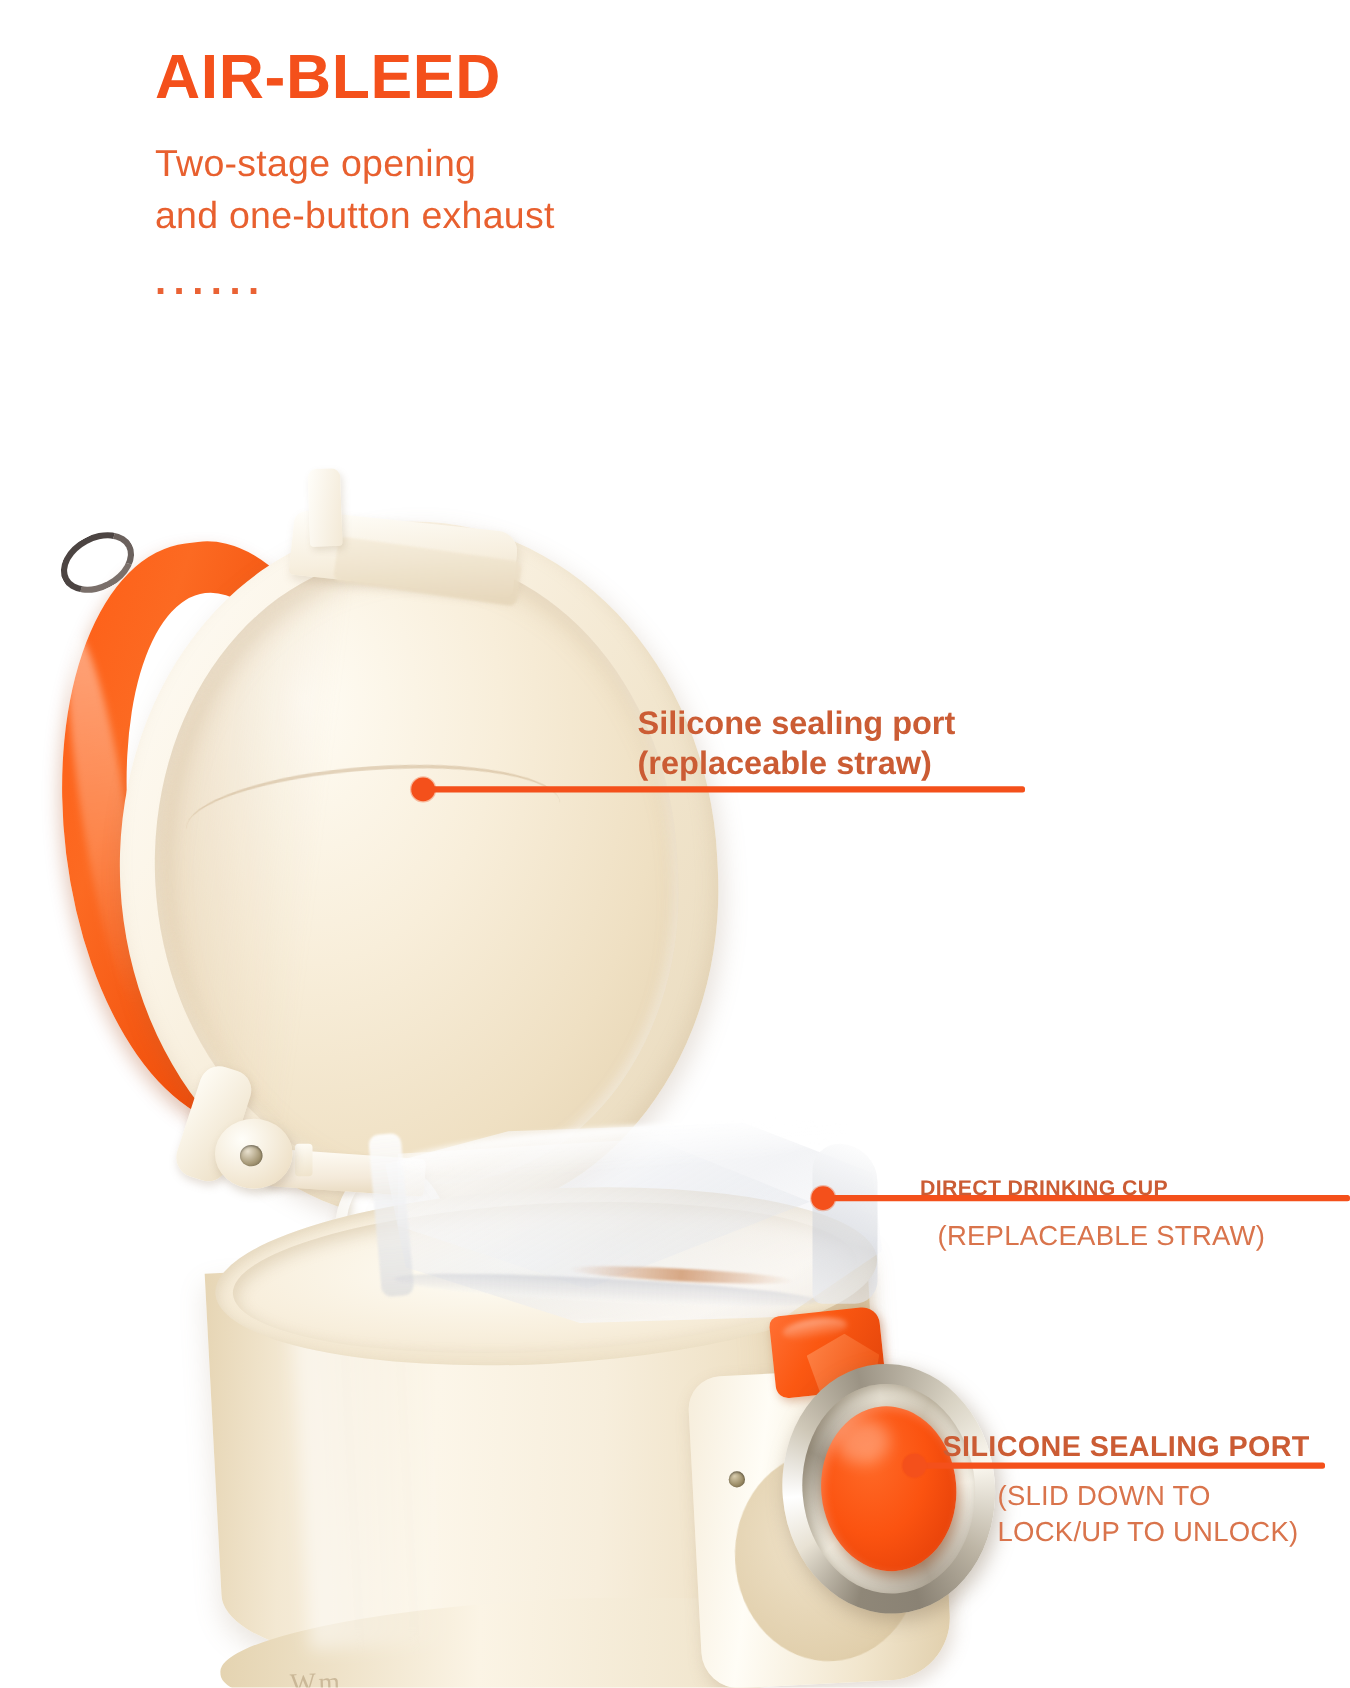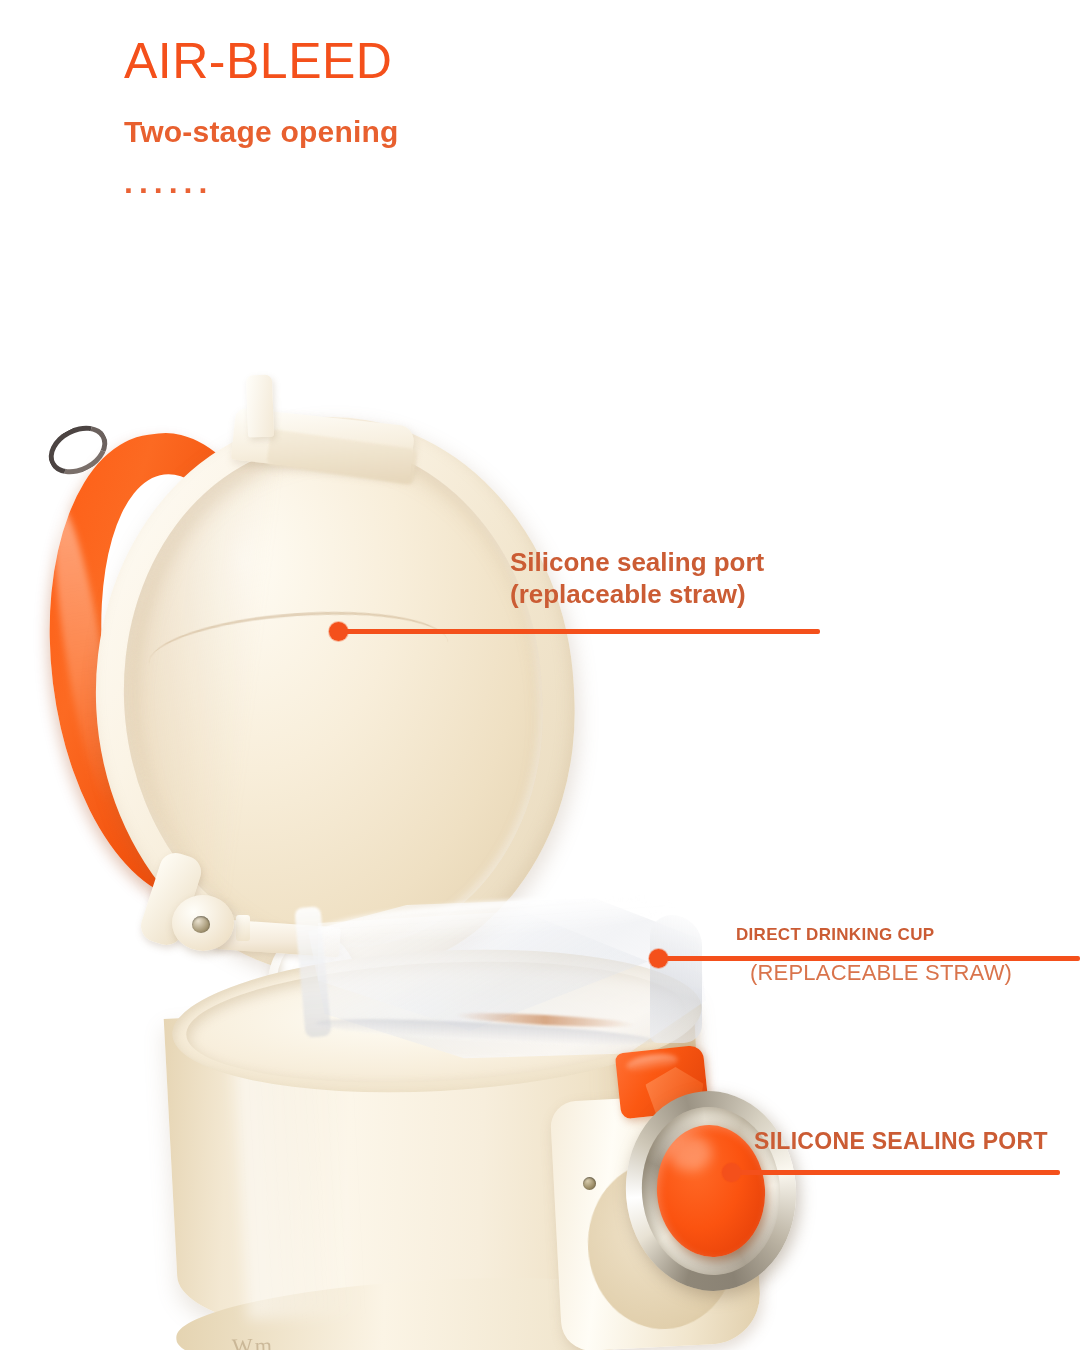"AIR-BLEED" #title-line1, #title-line2 { font-weight: normal -> bold }
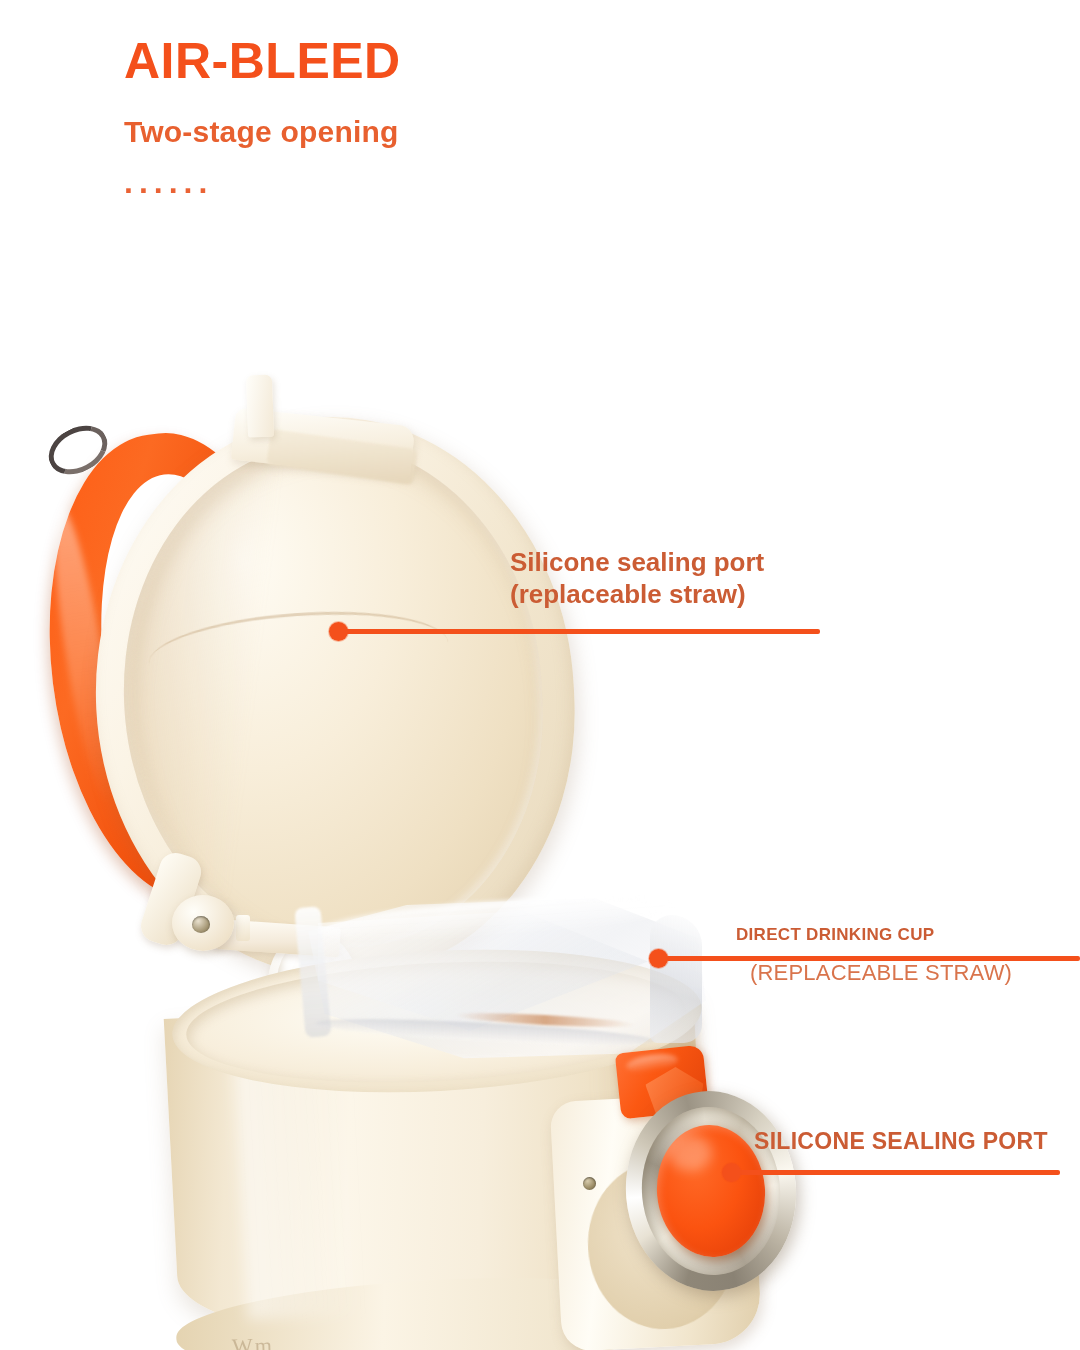"Two-stage opening" #subtitle { font-weight: bold -> normal }
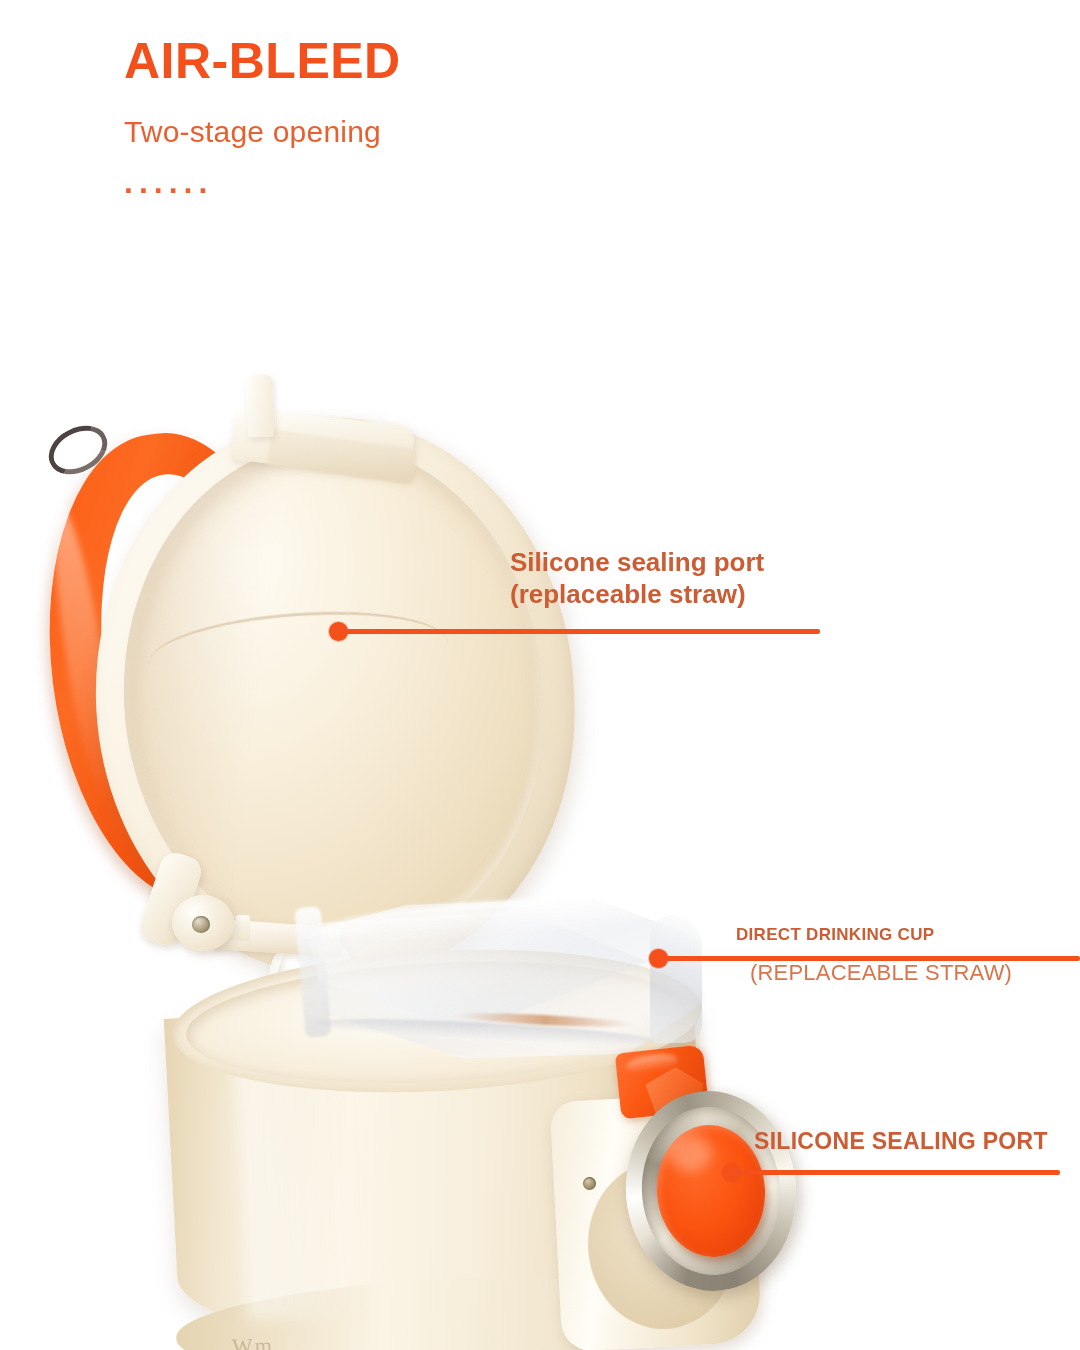"and one-button exhaust" div { html: none -> <div>and one-button exhaust</div> }
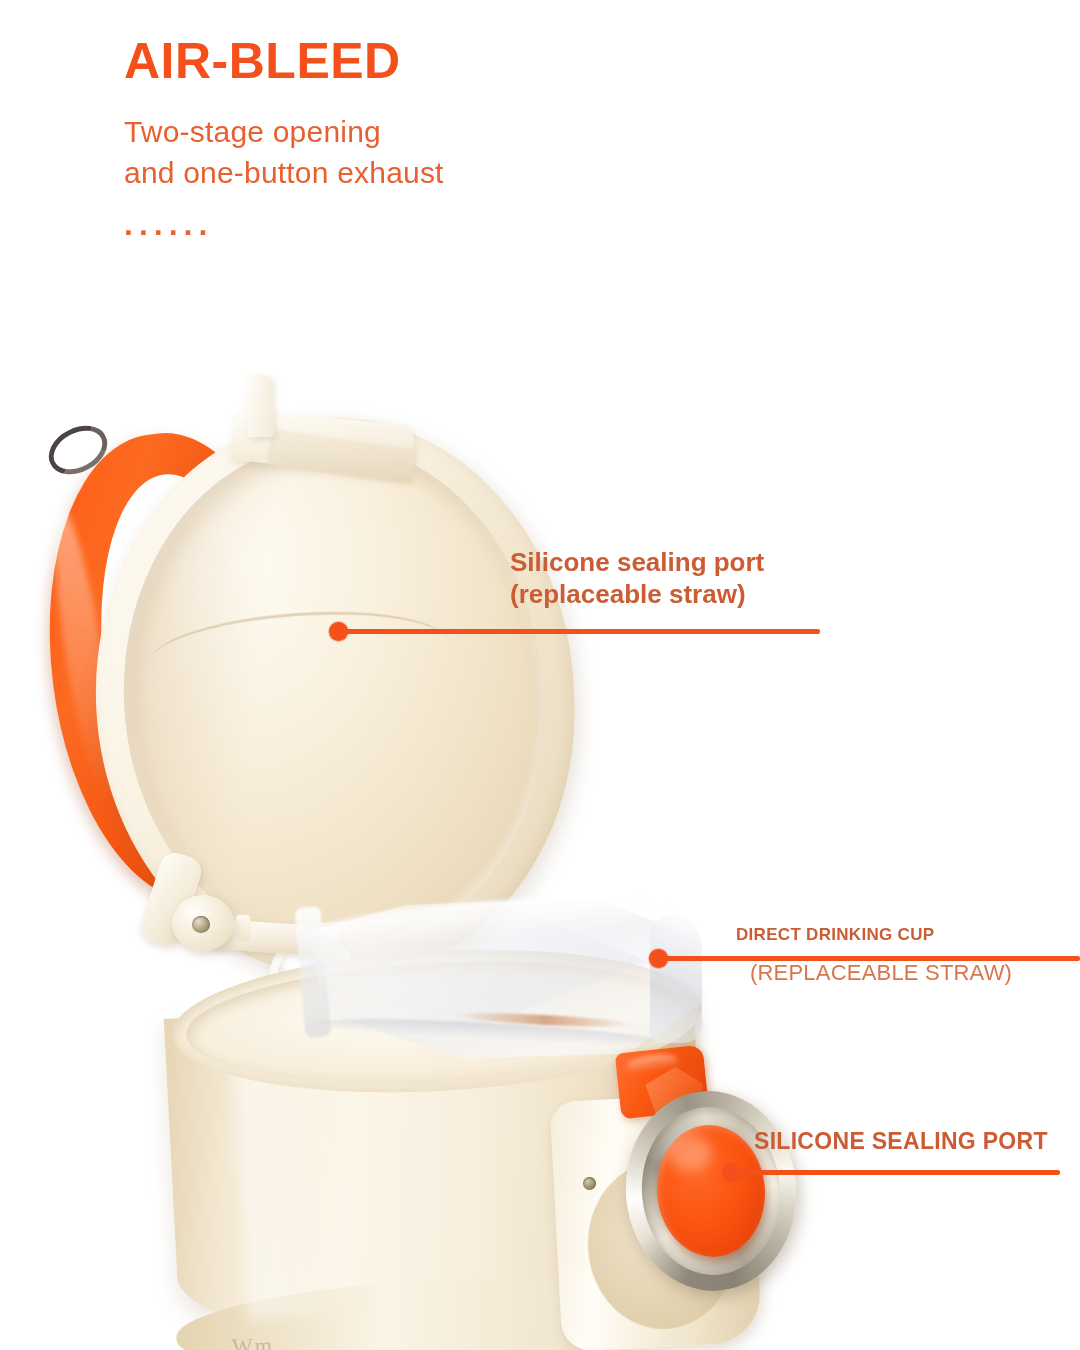"Silicone sealing port" .callout { margin-top: none -> 16px }
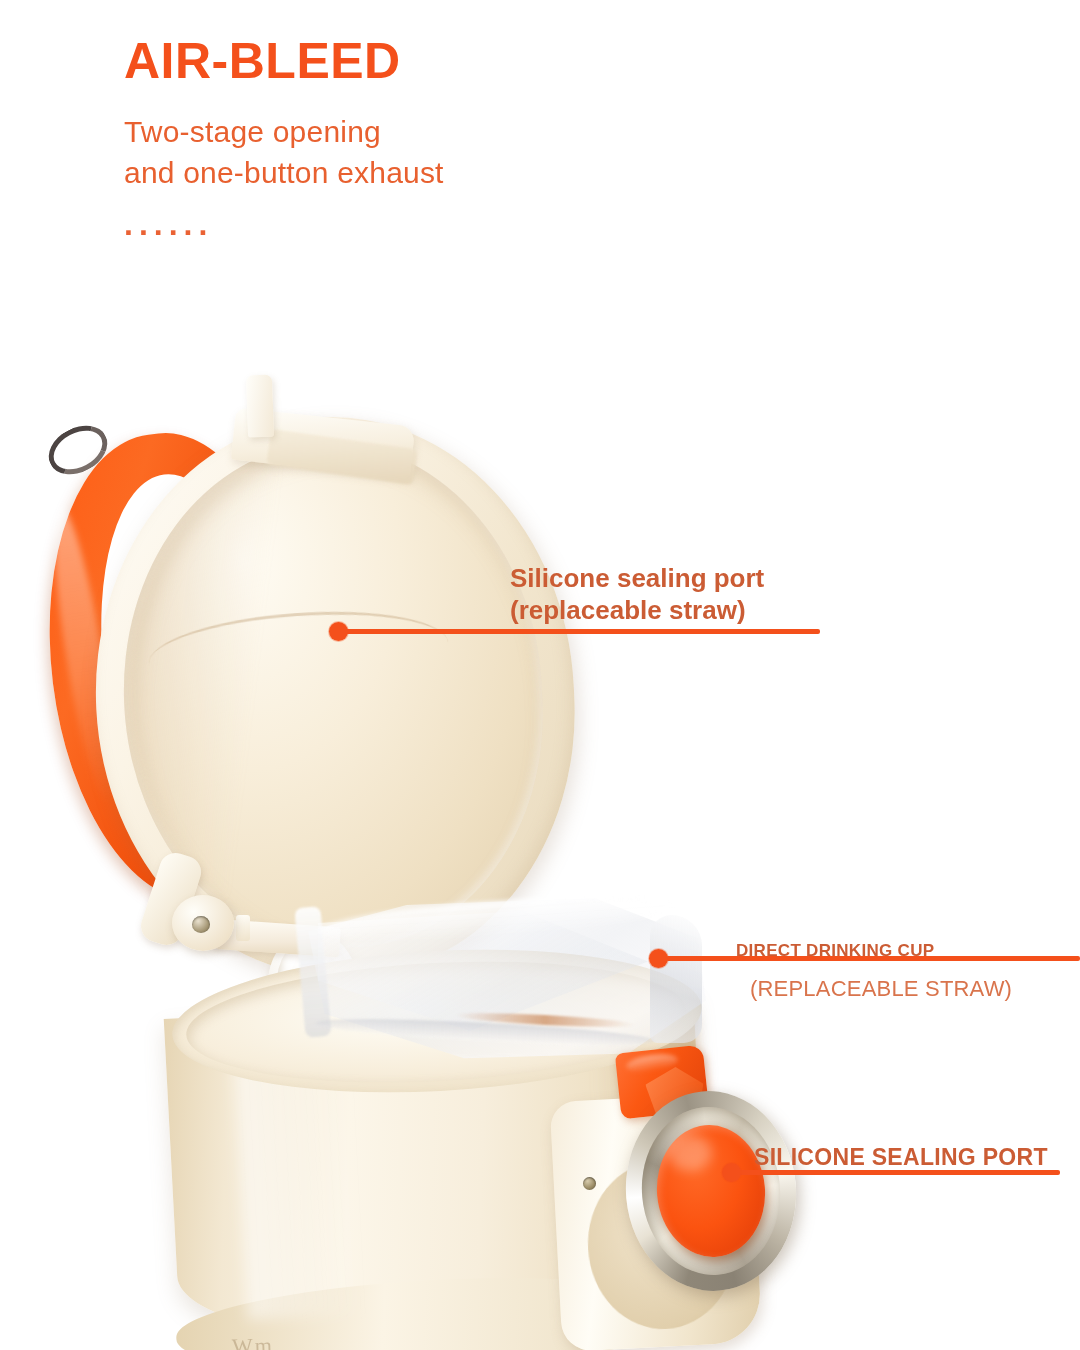"(SLID DOWN TO" div.co-sub { html: none -> <div> <div>(SLID DOWN TO</div> <div>LOCK/UP TO UNLOCK)</div> </div> }
